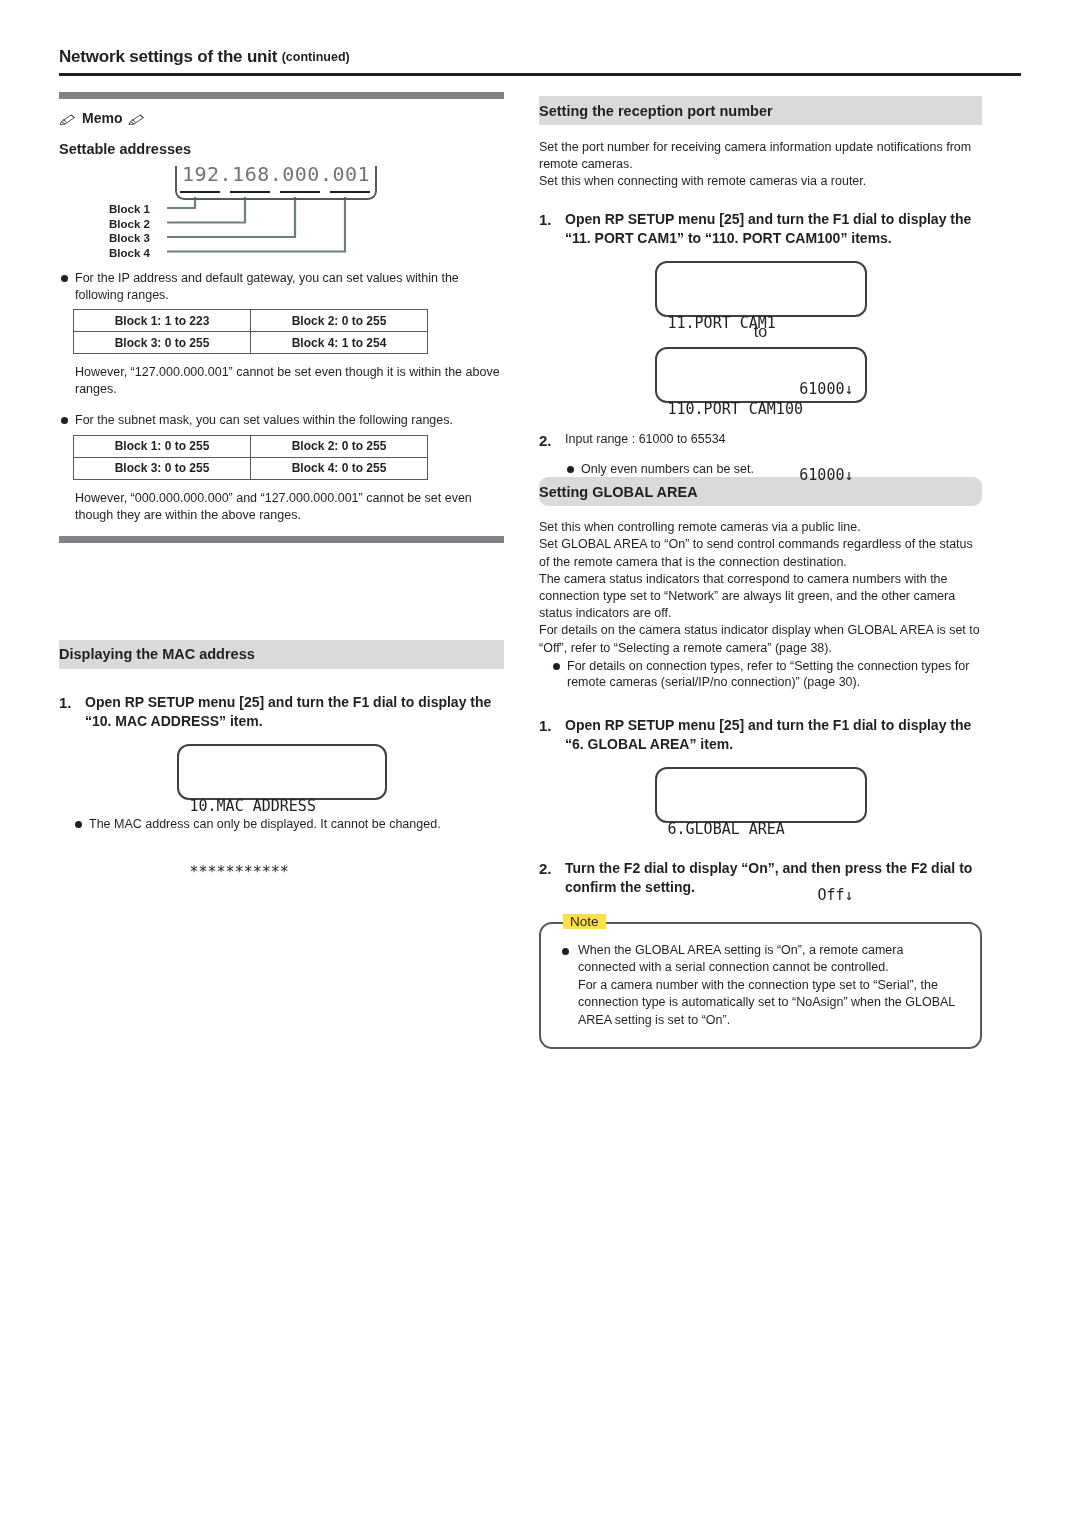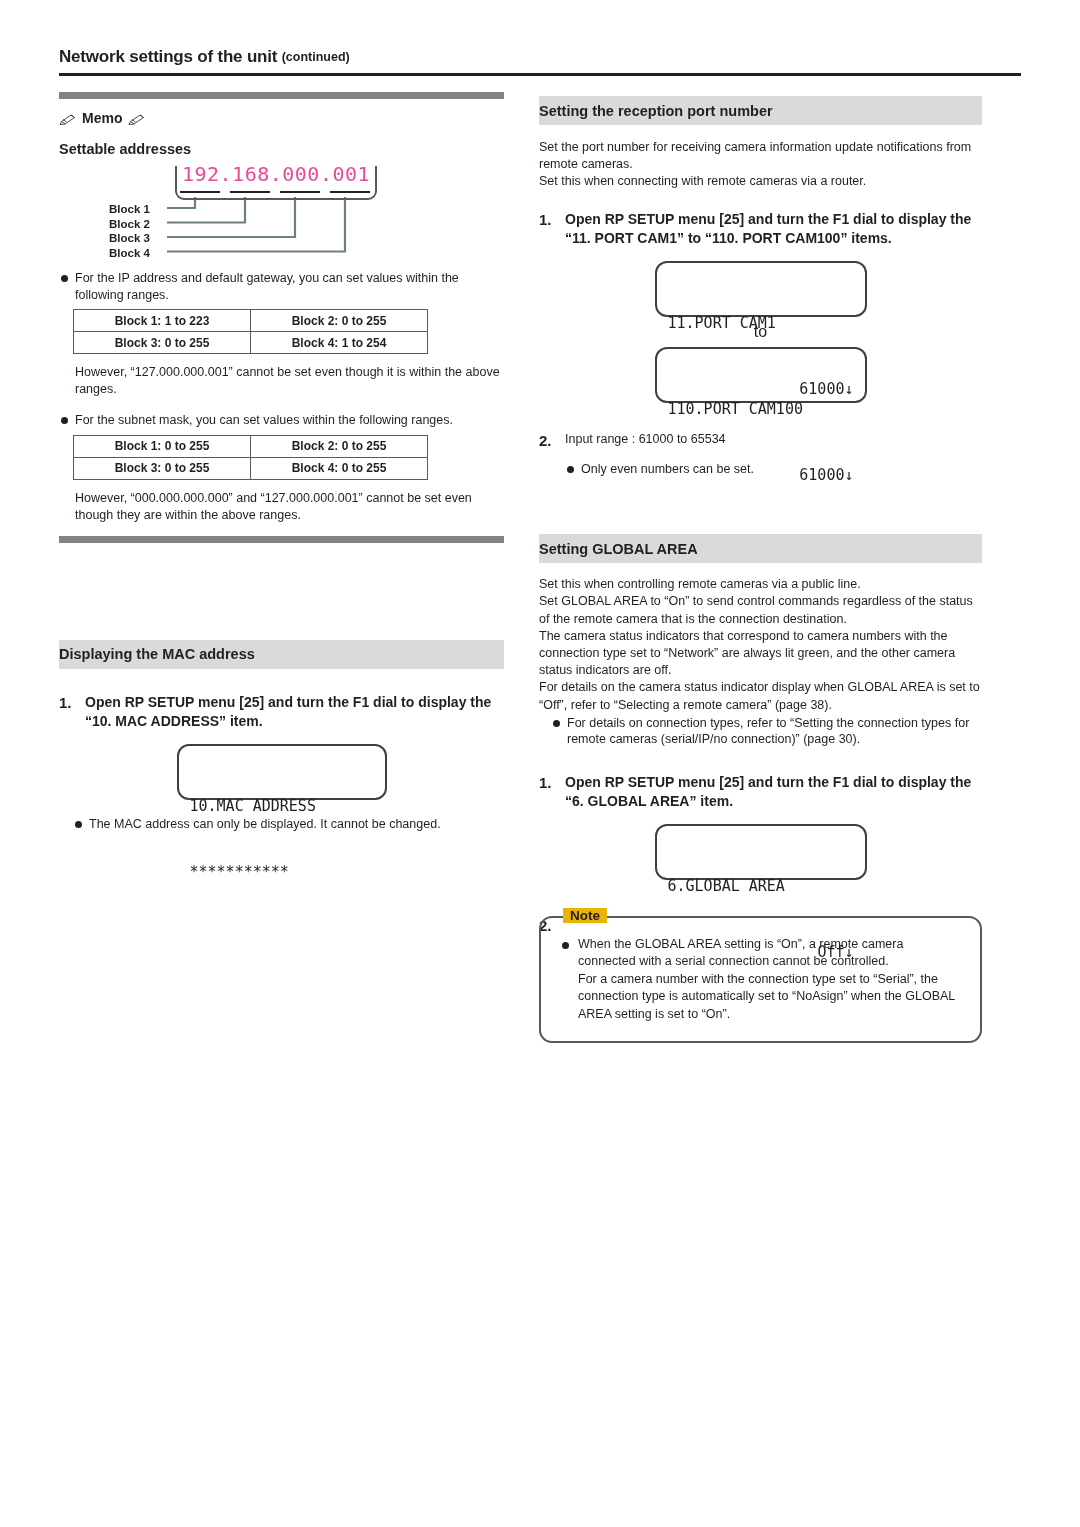"192.168.000.001" .ip-value { color: #ec4899 -> #737373 }
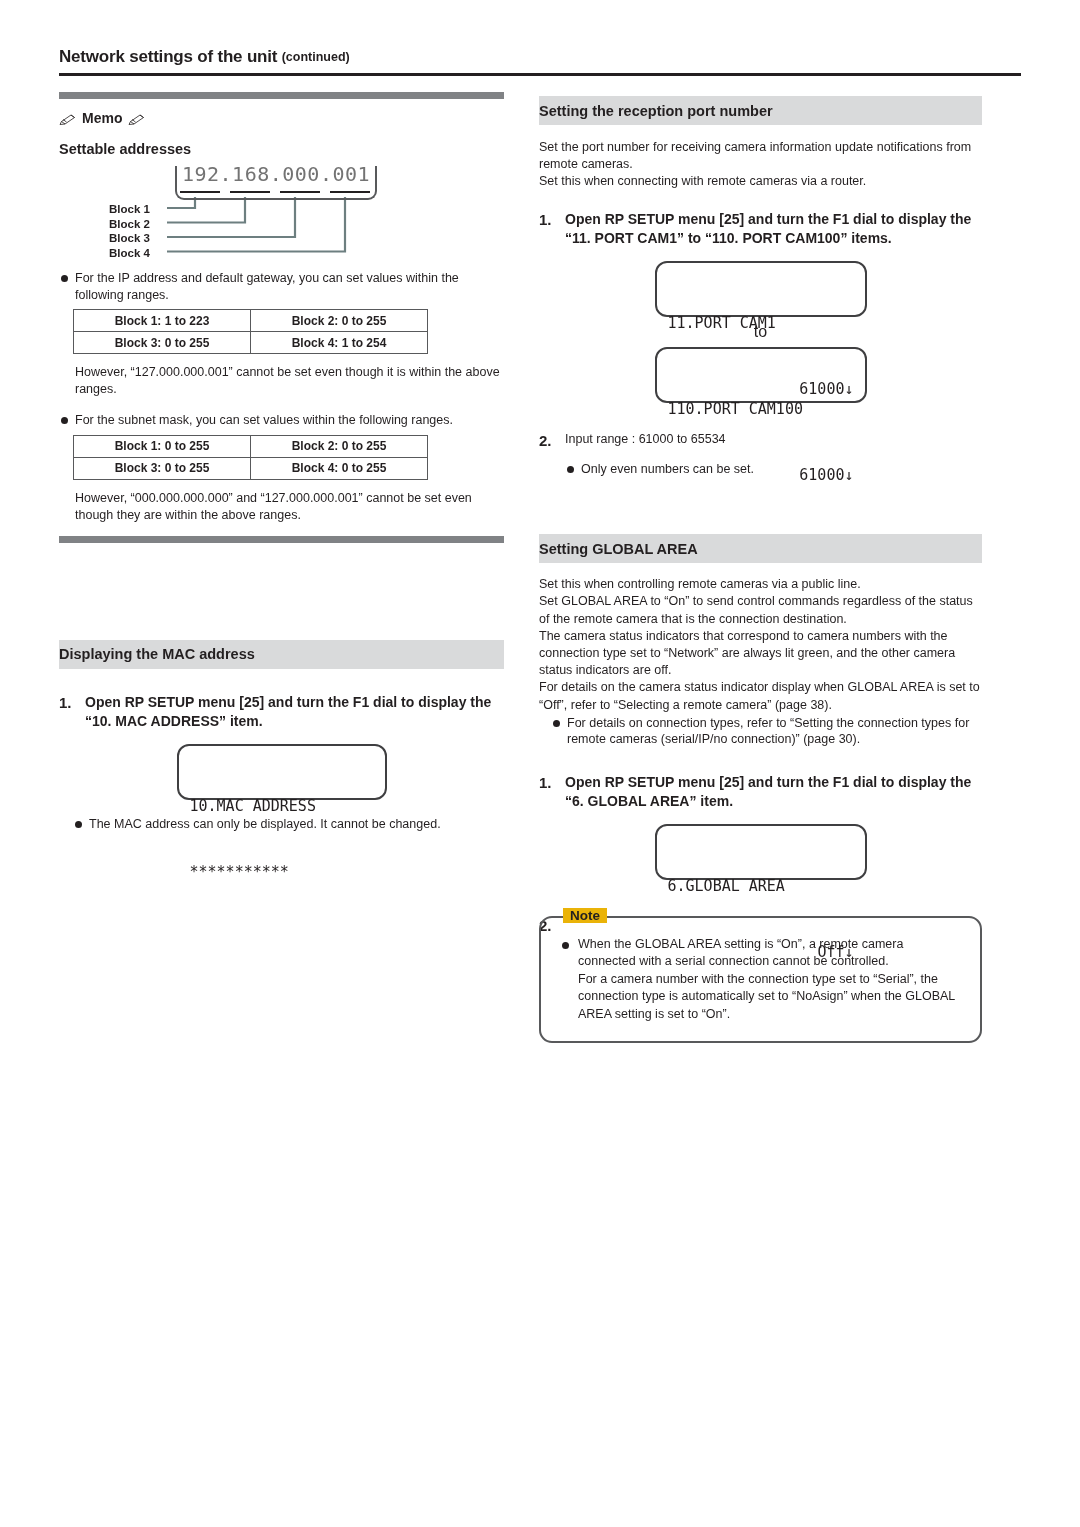"Setting GLOBAL AREA" div.section-head { border-radius: none -> 9px; margin-top: 57px -> none }
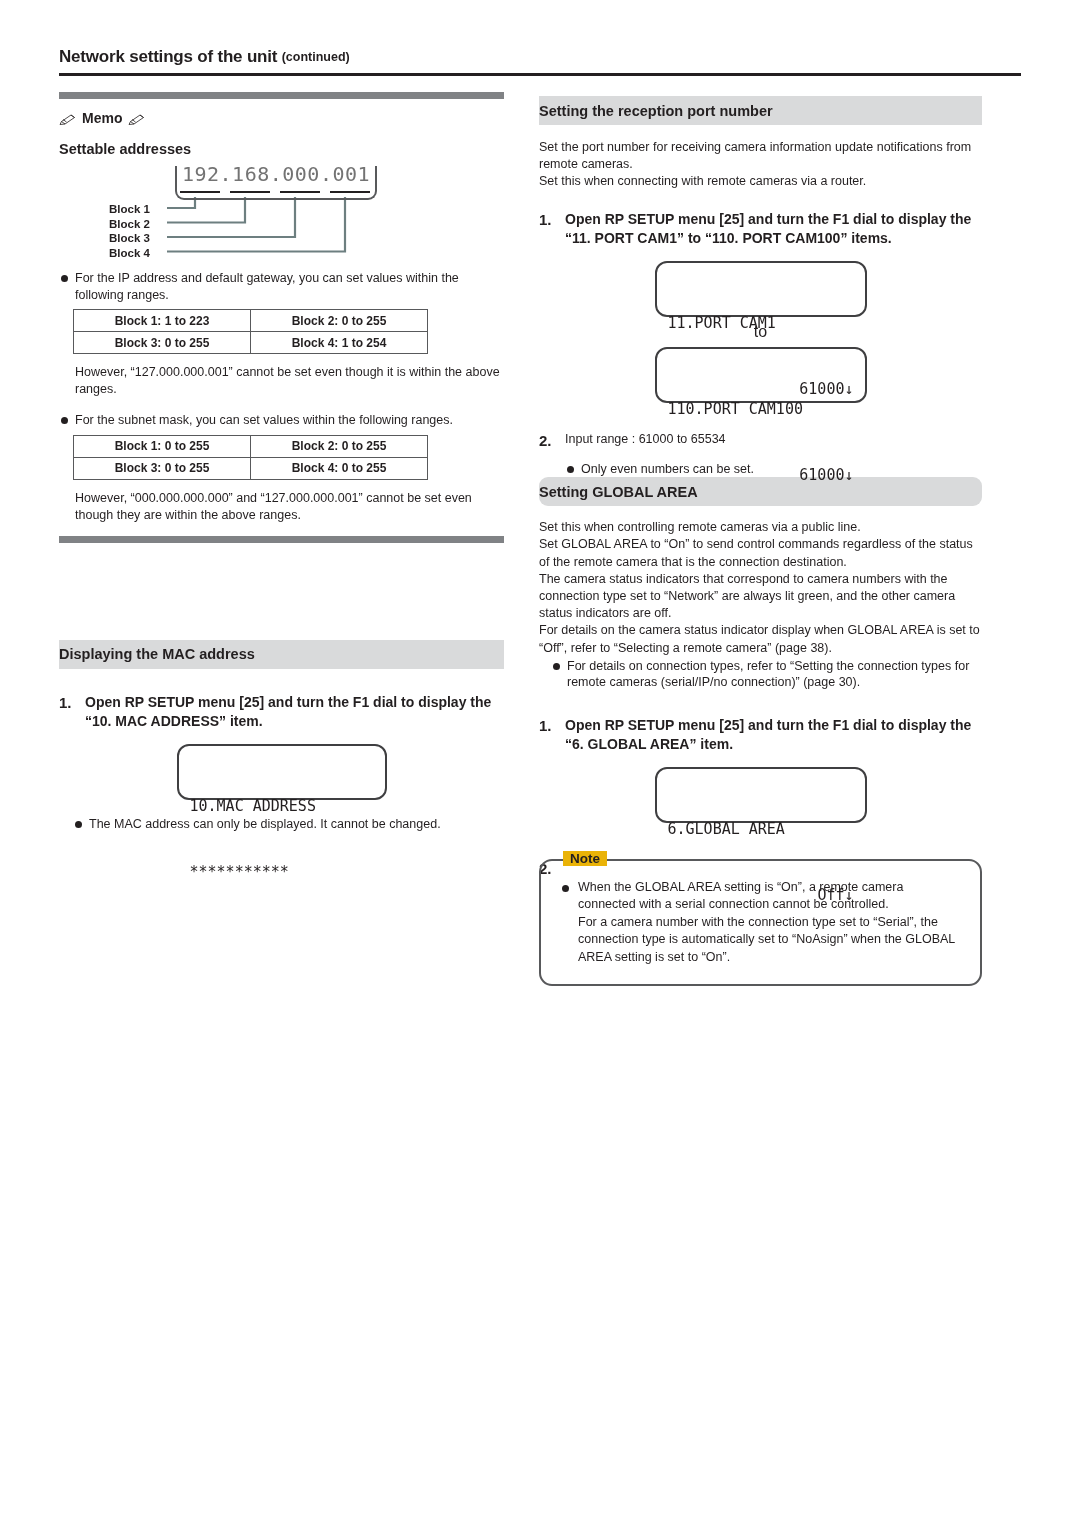"Turn the F2 dial to" span { html: none -> <span>Turn the F2 dial to display “On”, and then press the F2 dial to confirm the setting.</span> }
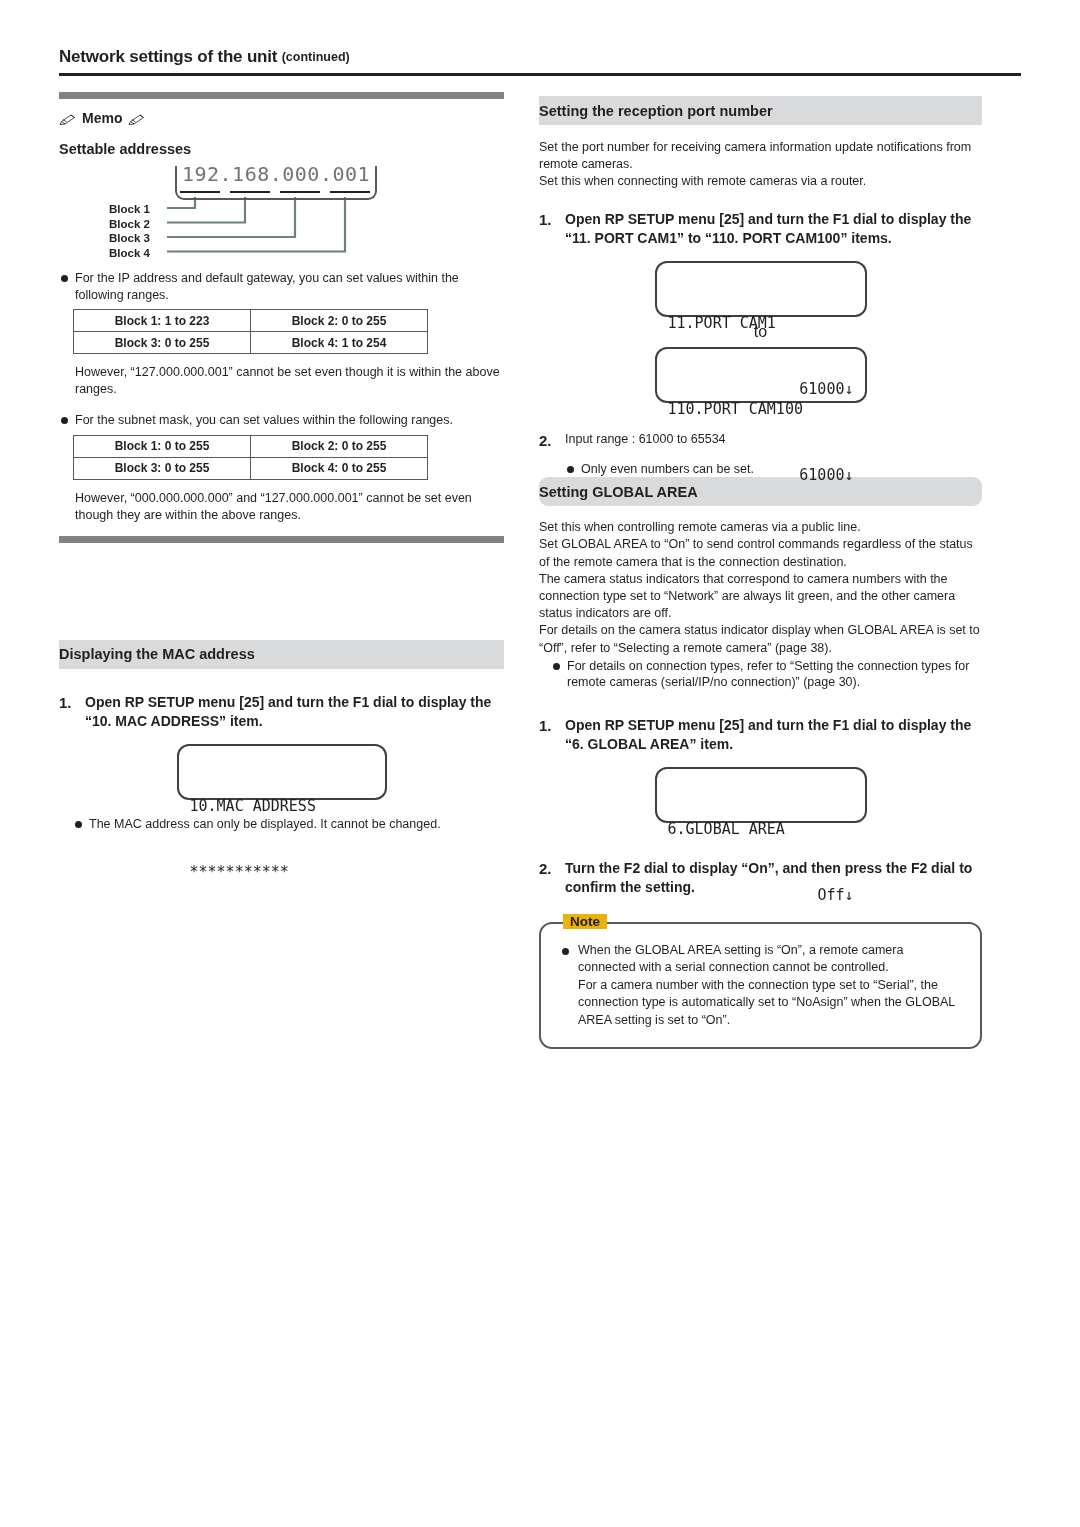"Note" .note-label { background: #eab308 -> #fde047; font-weight: bold -> normal }
